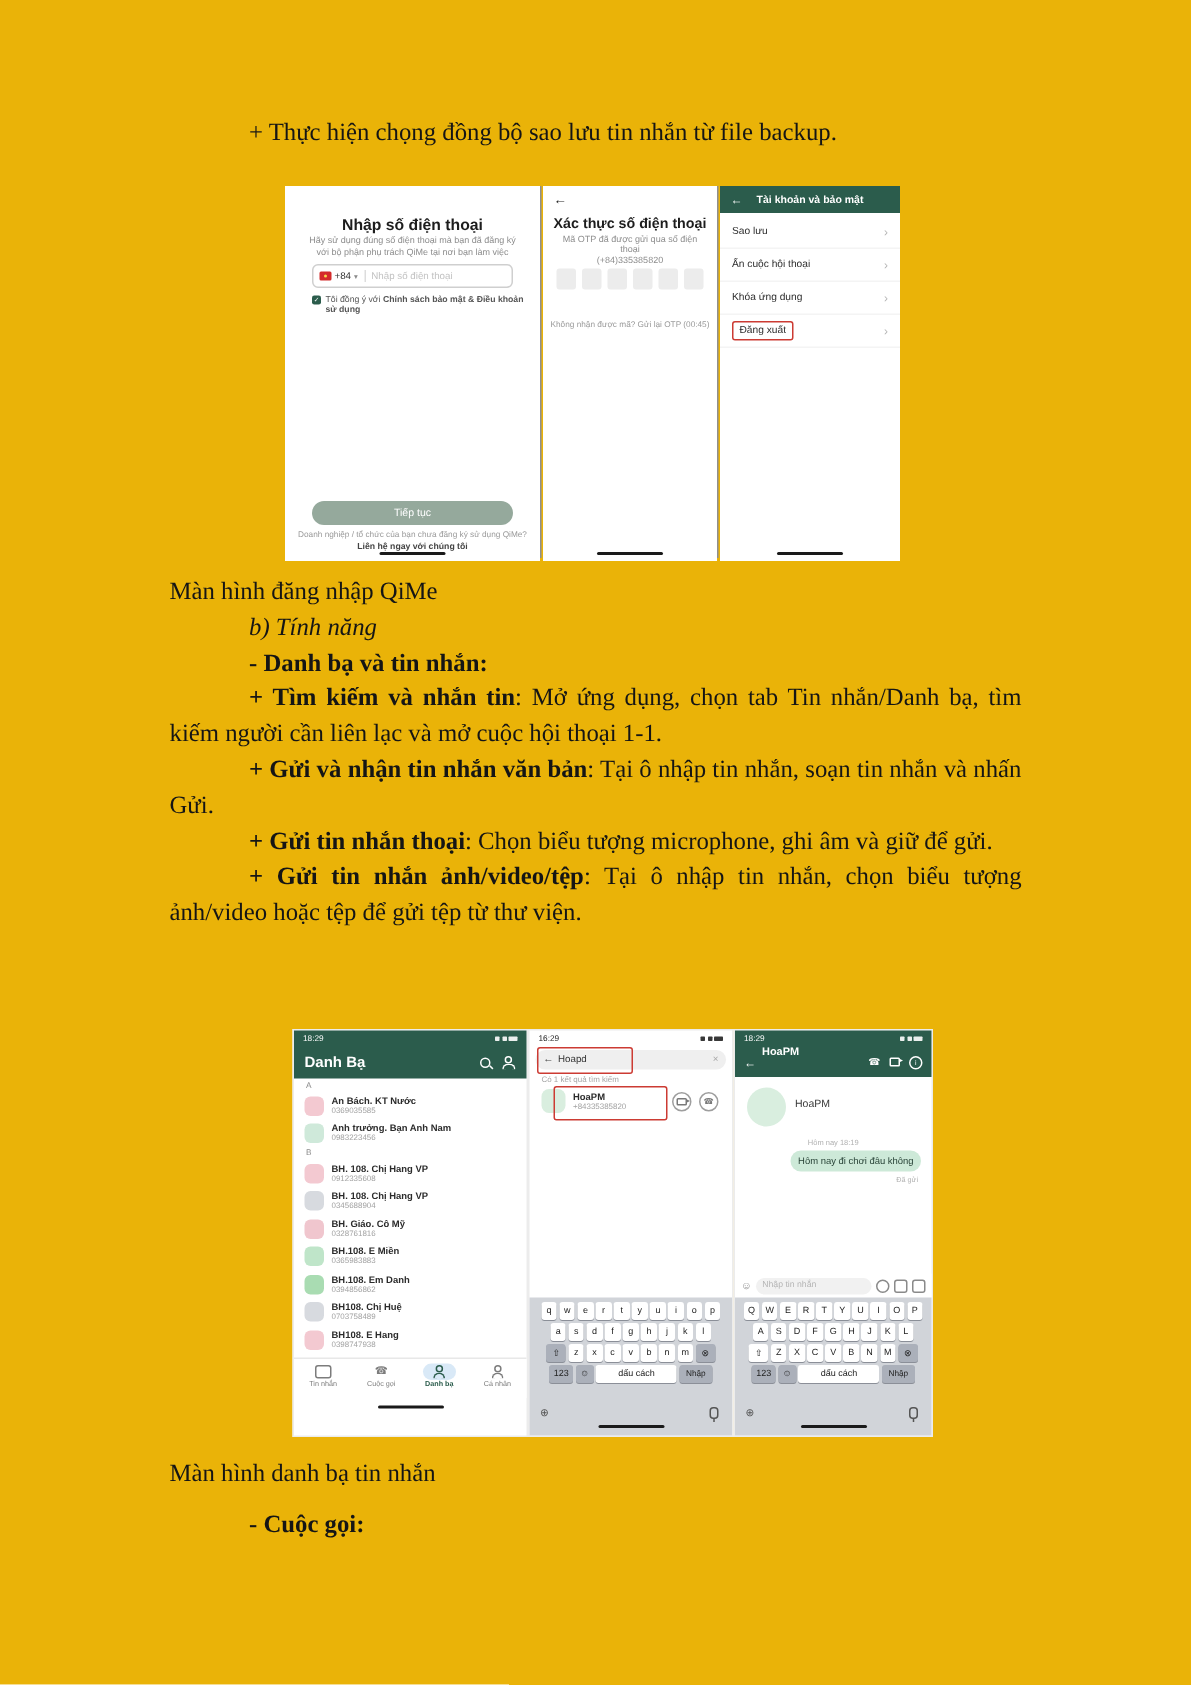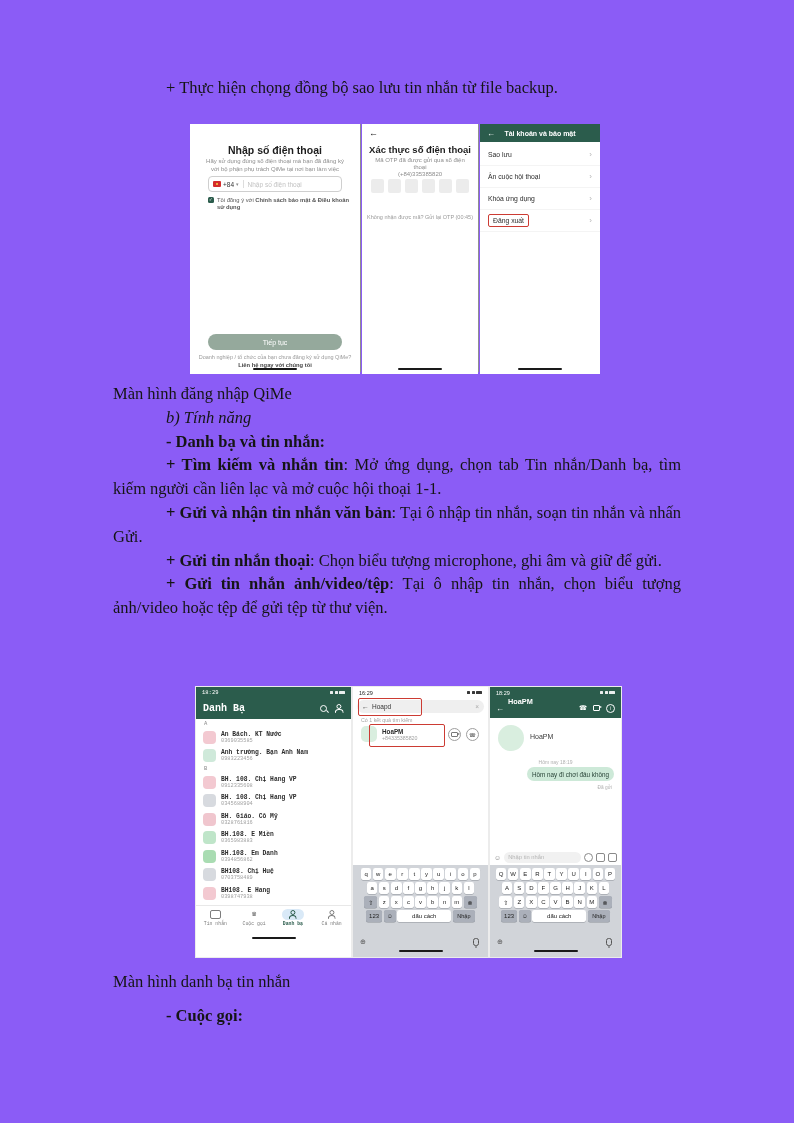"+ Thực hiện chọng đồng" .page { background: #8b5cf6 -> #eab308 }
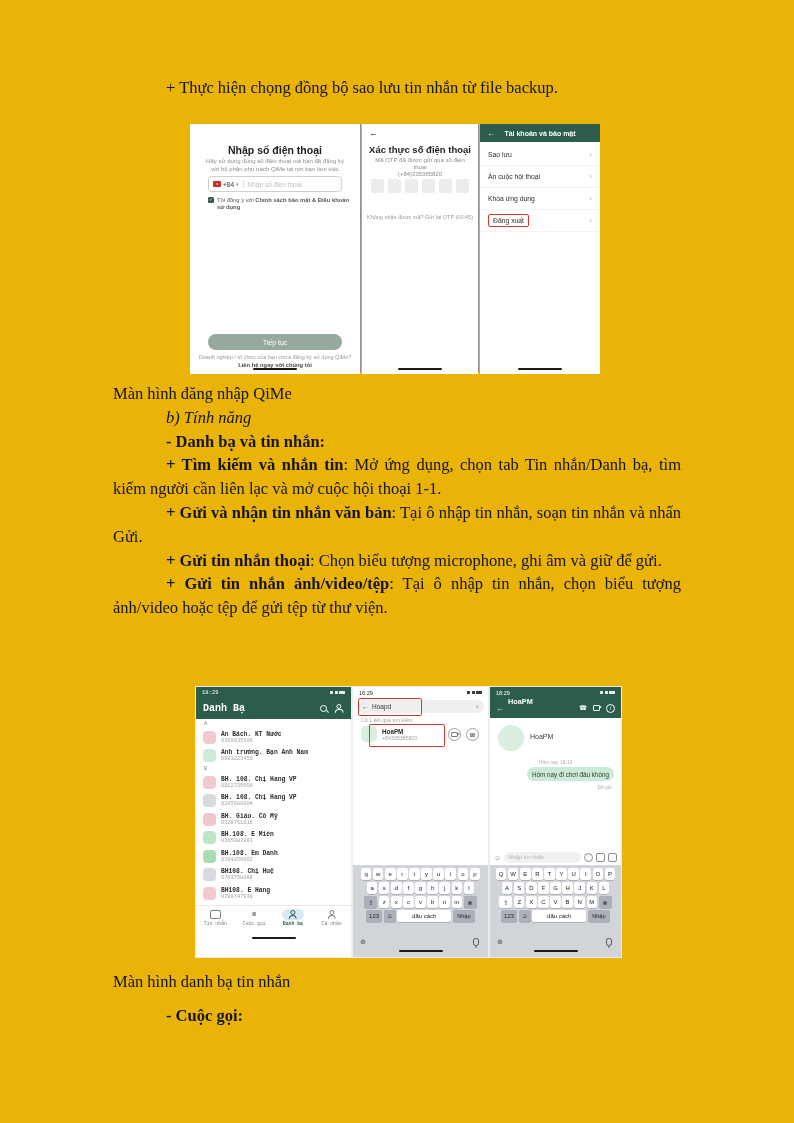"Danh Bạ" section.ph { font-family: Liberation Mono, monospace -> none }
